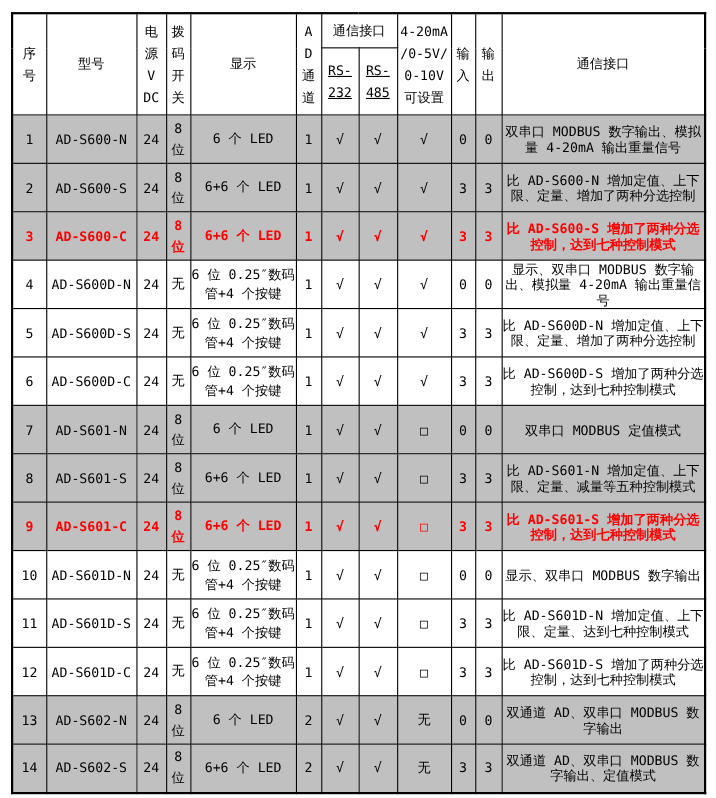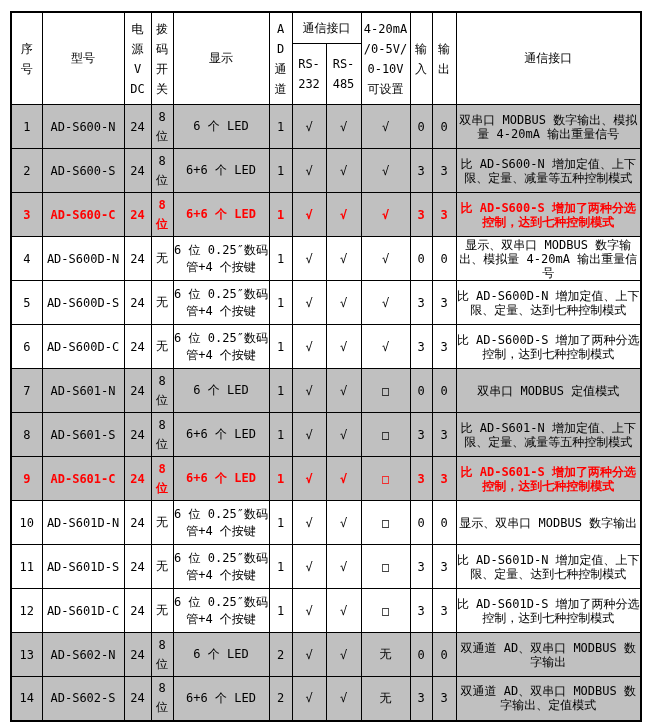"RS-" tr.h2 th { text-decoration: none -> underline }
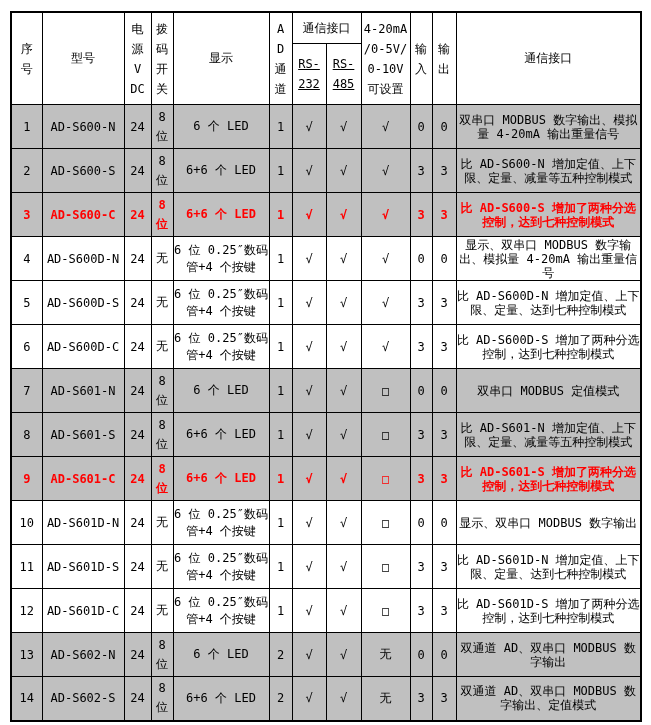"比 AD-S600-N 增加定值、上下限、定量、减量等五种控制模式" td.func { text: 减量等五种控制模式 -> 增加了两种分选控制 }
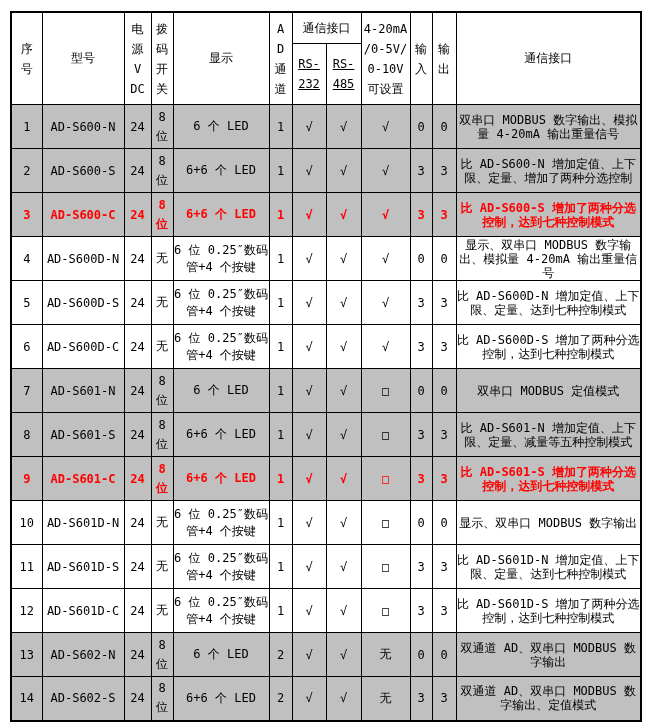"比 AD-S600D-N 增加定值、上下限、定量、达到七种控制模式" td.func { text: 达到七种控制模式 -> 增加了两种分选控制 }
